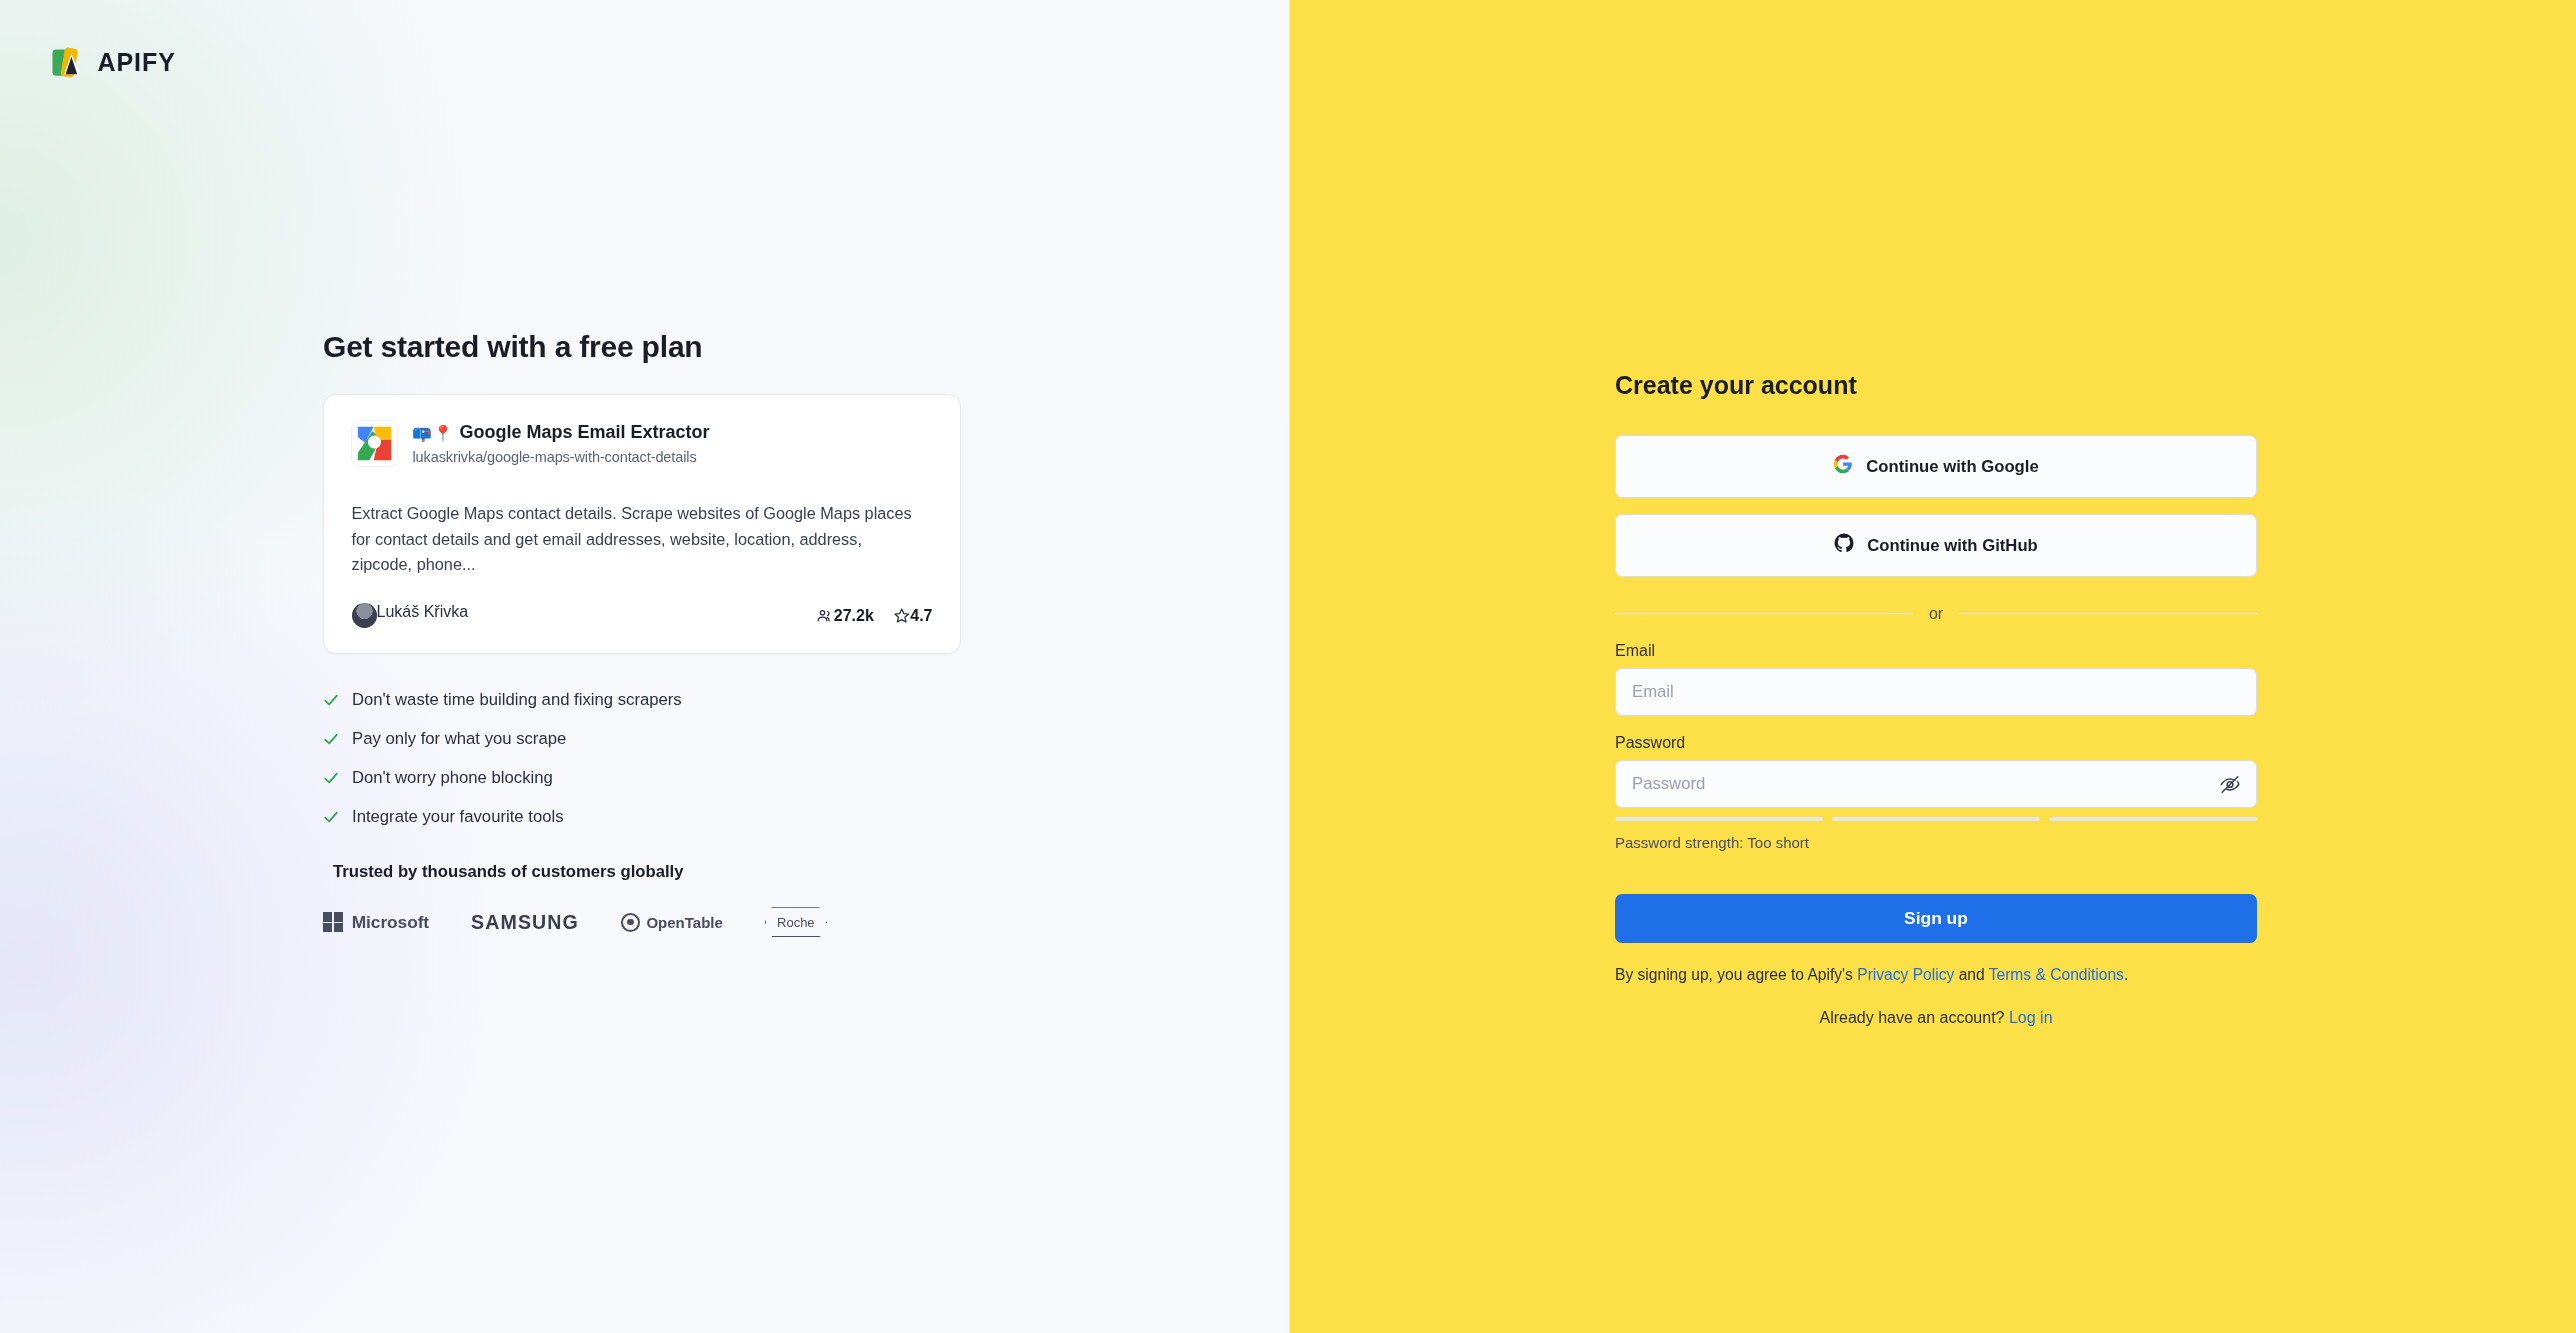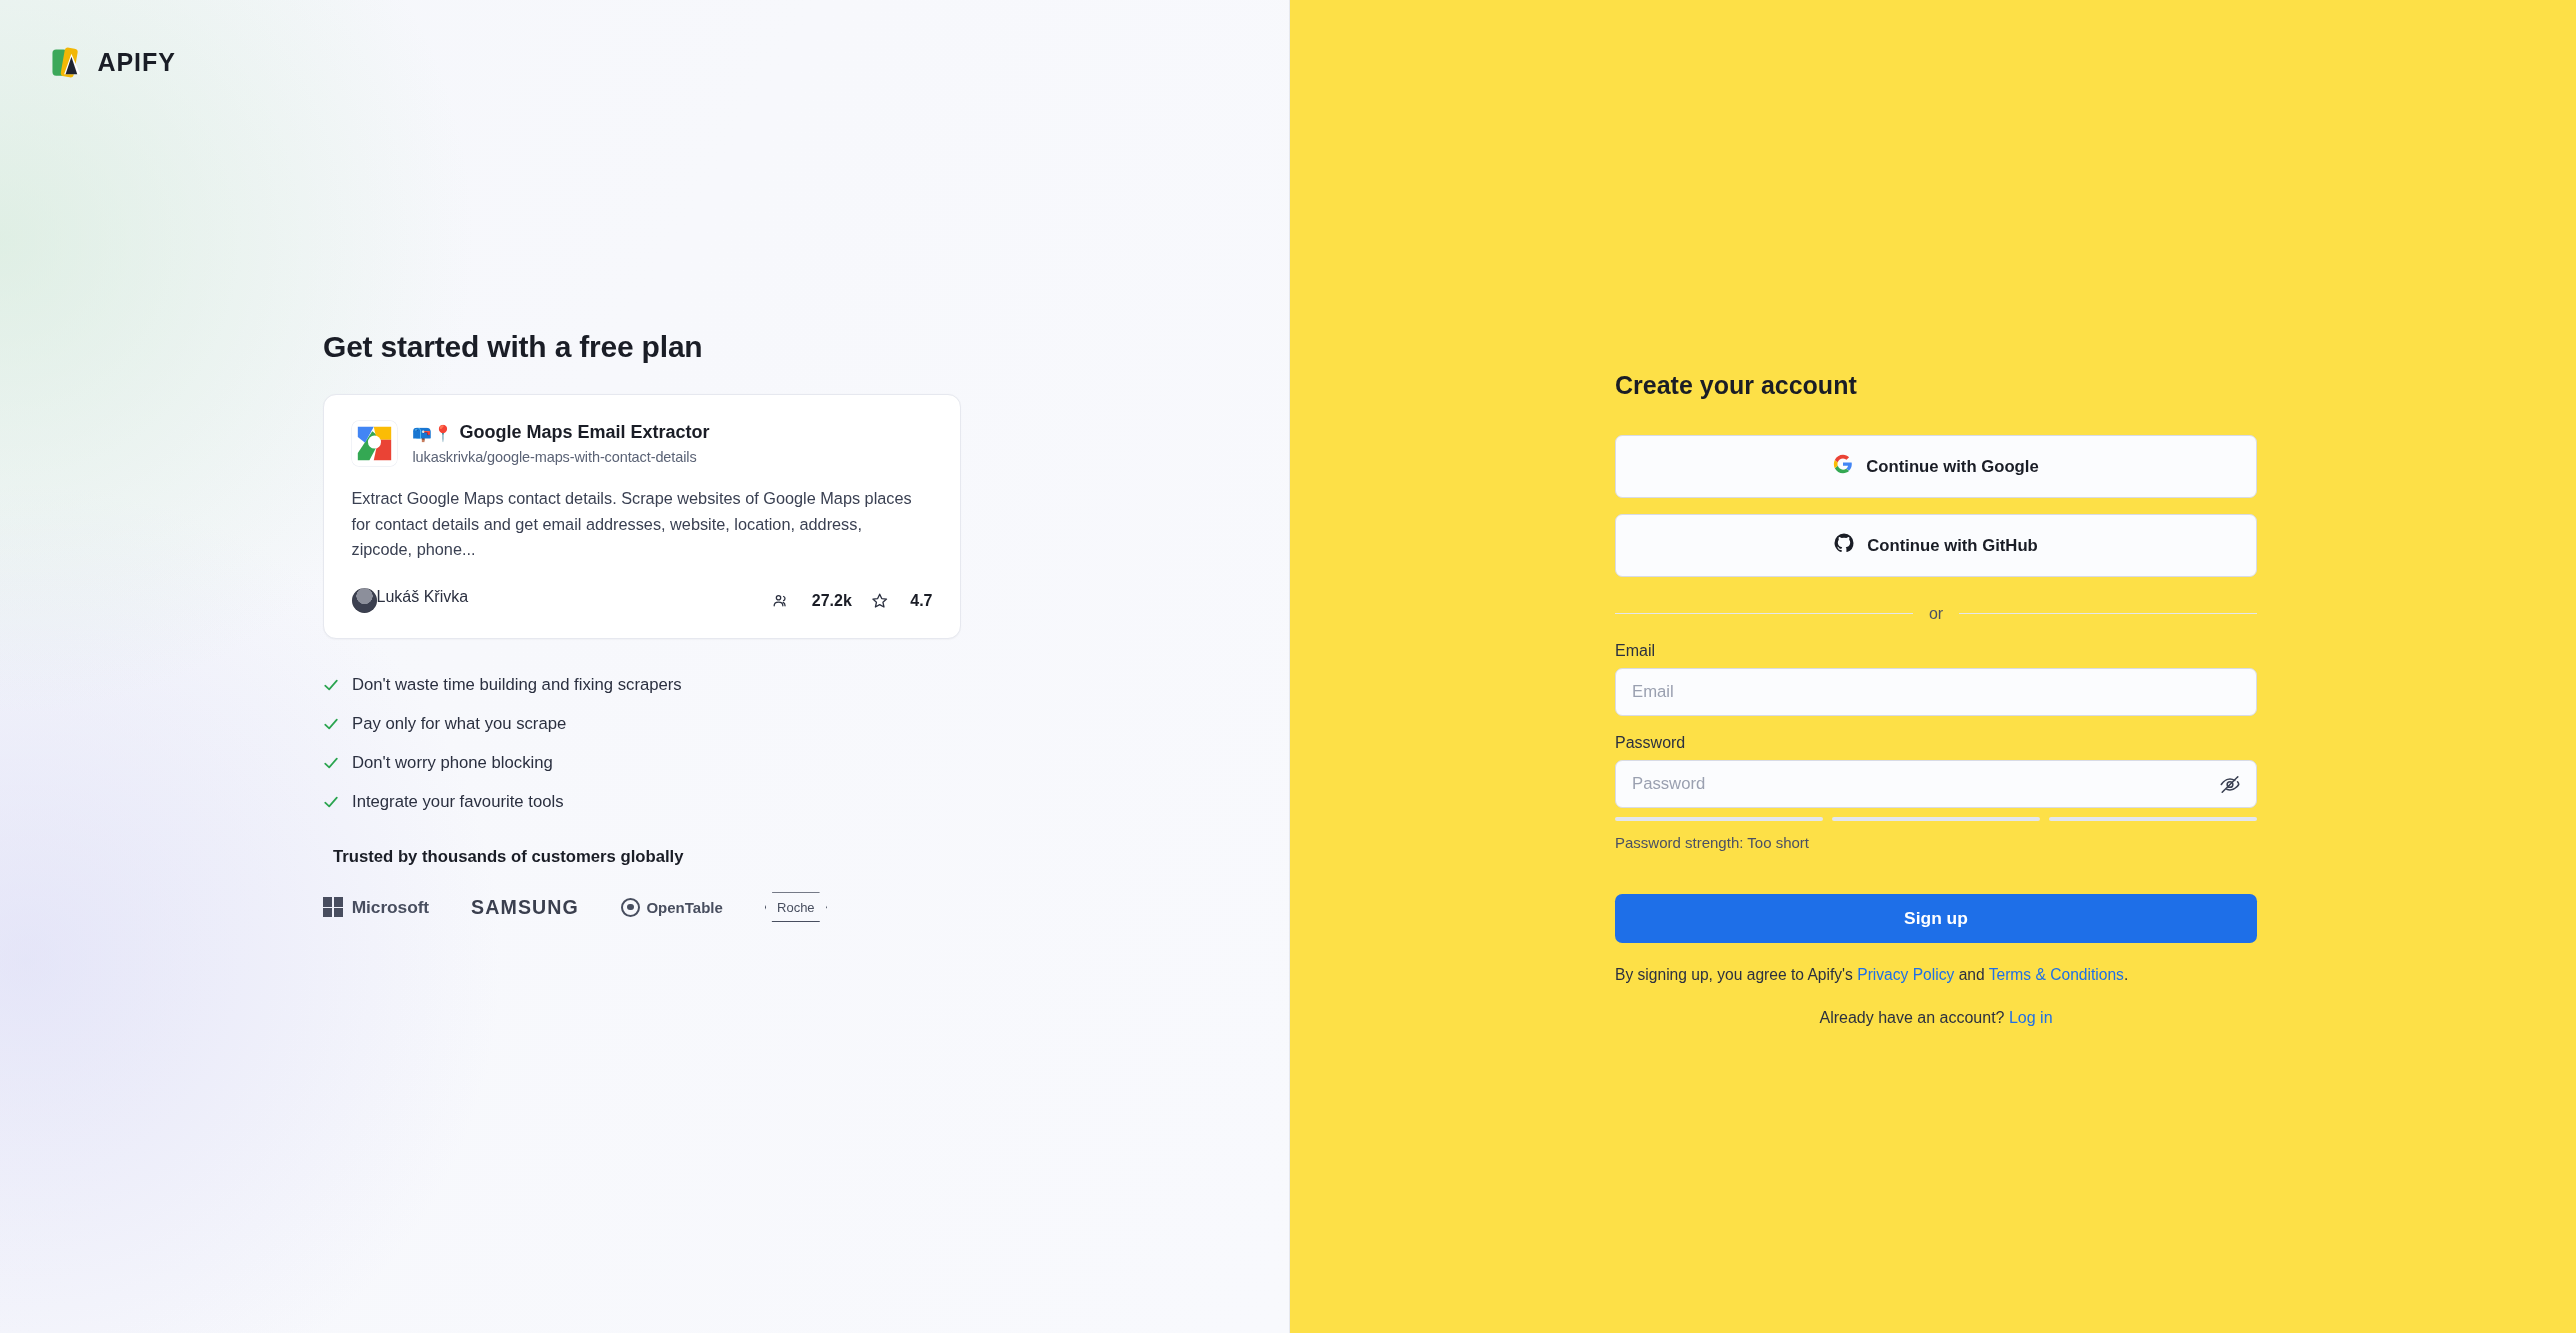"Extract Google Maps contact details." .actor-desc { margin-top: 20px -> 35px }
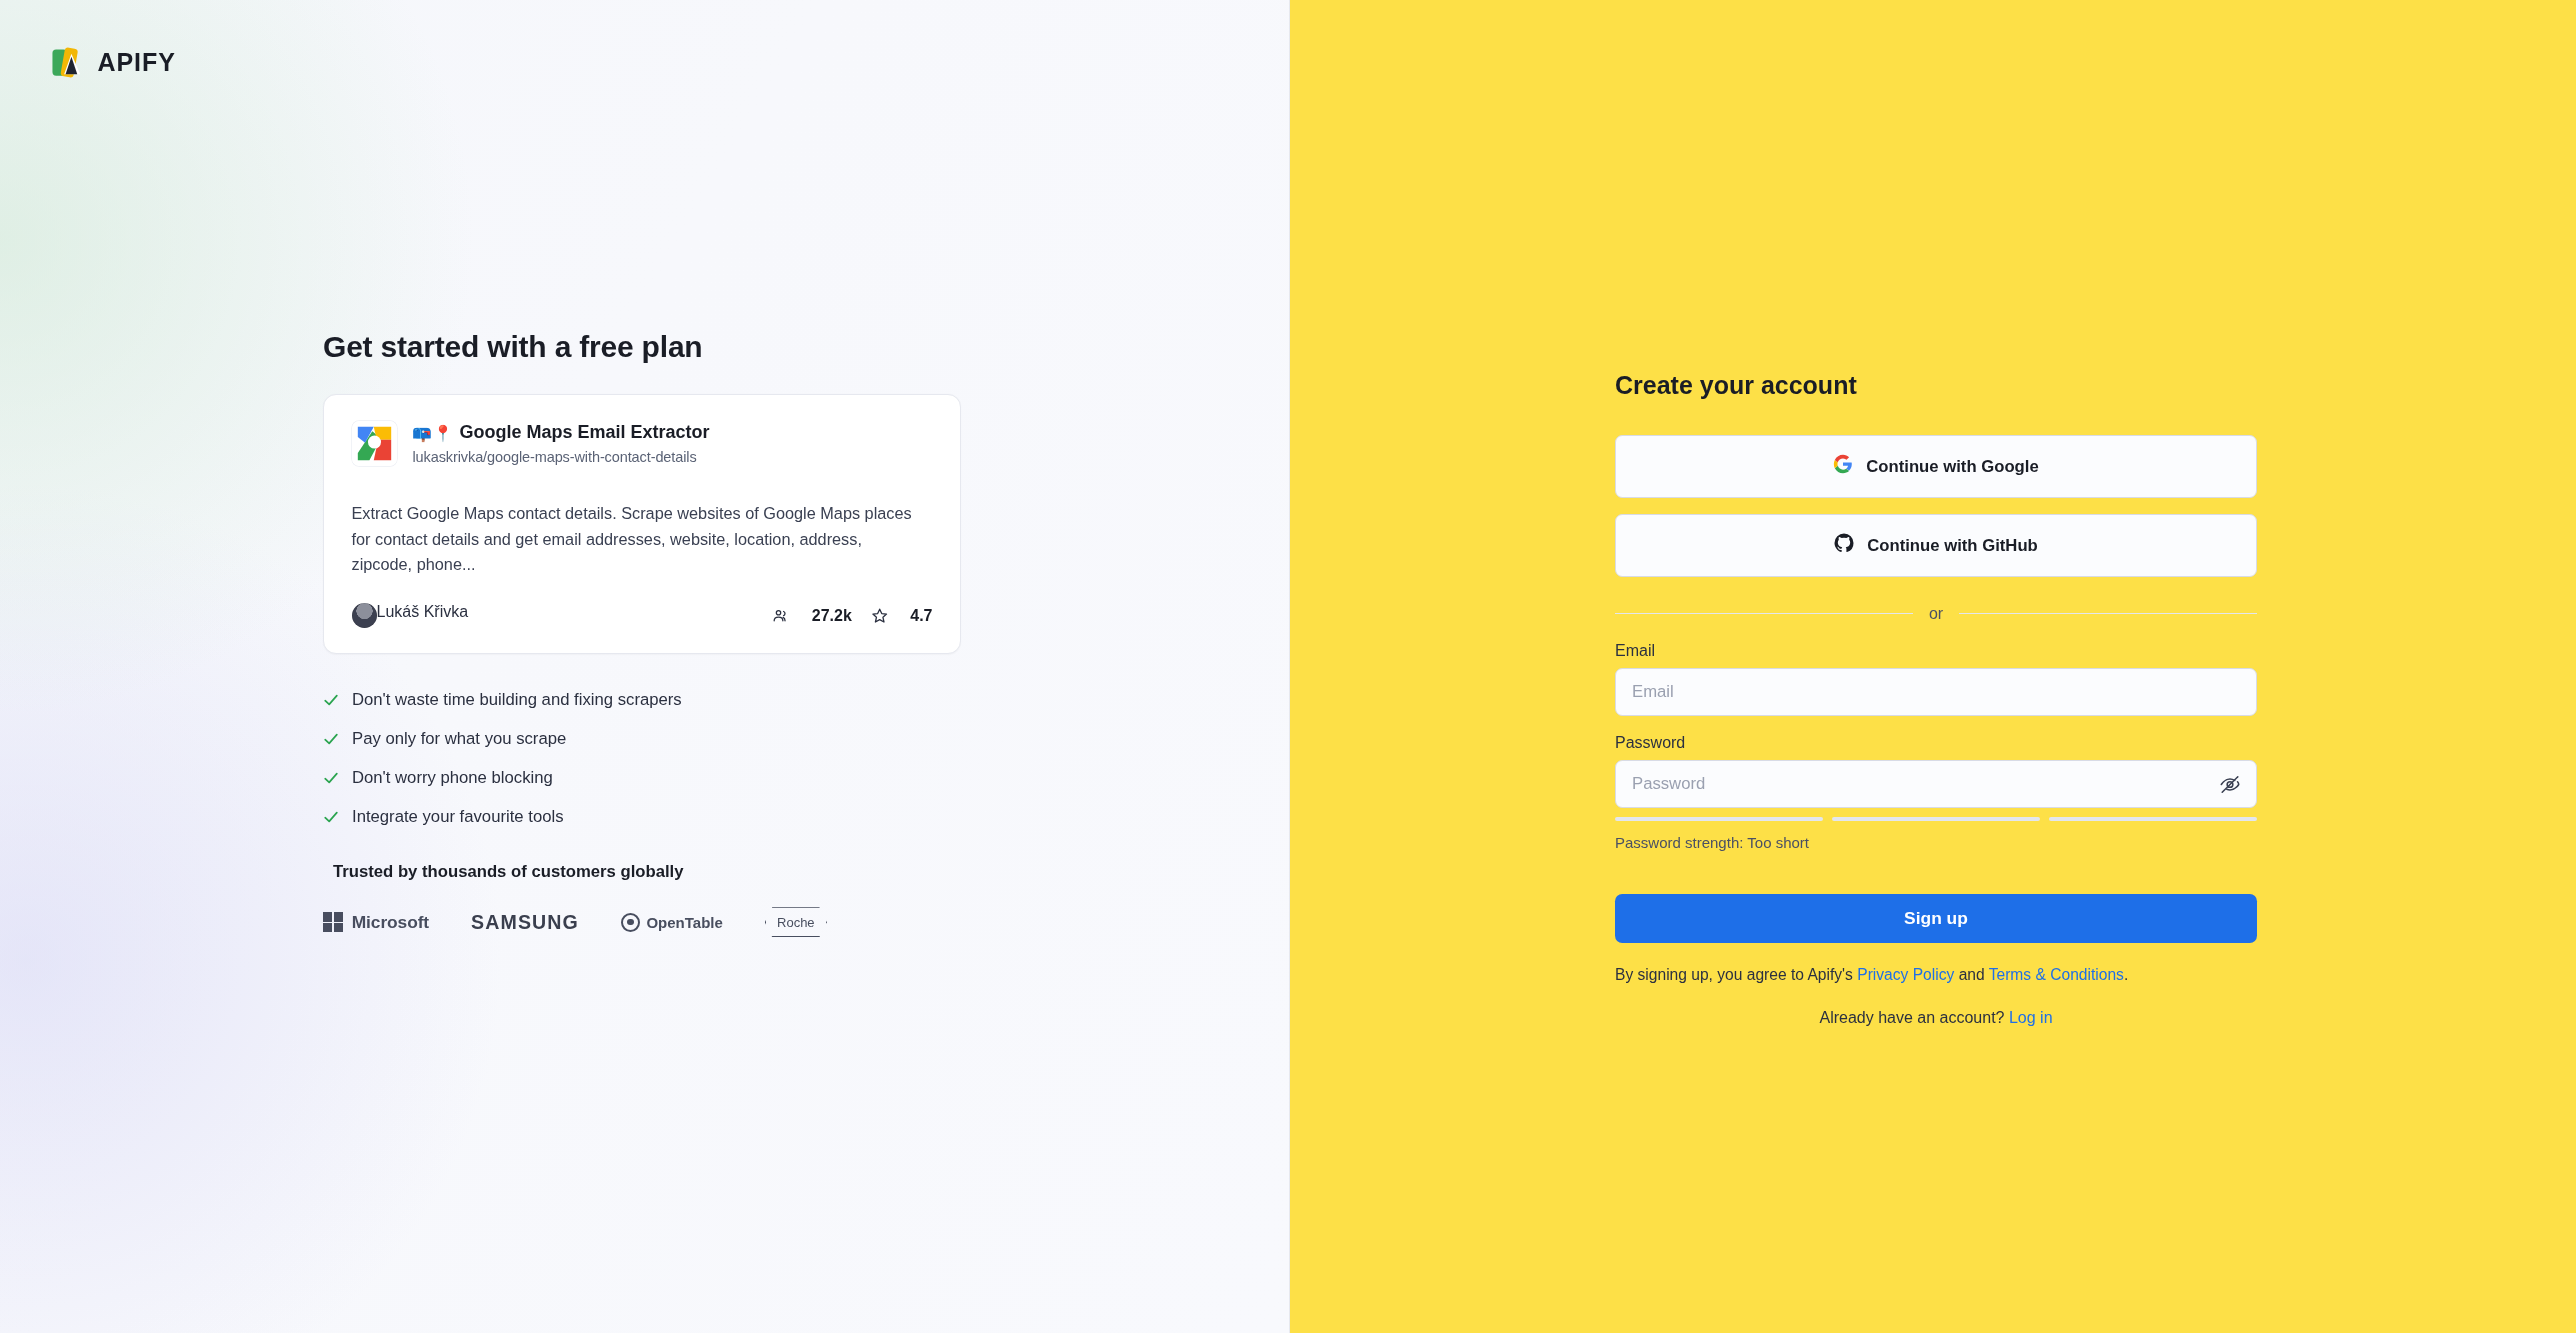"27.2k" .stat { gap: 22px -> 0 }
